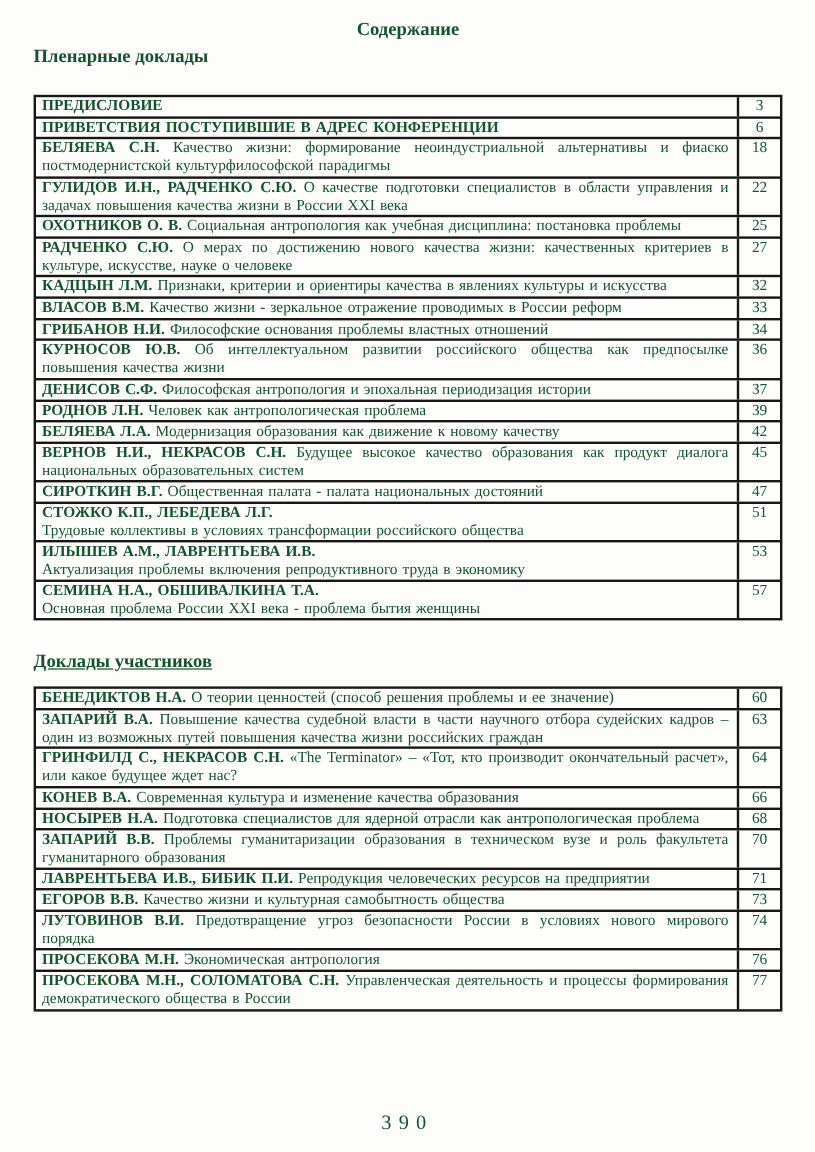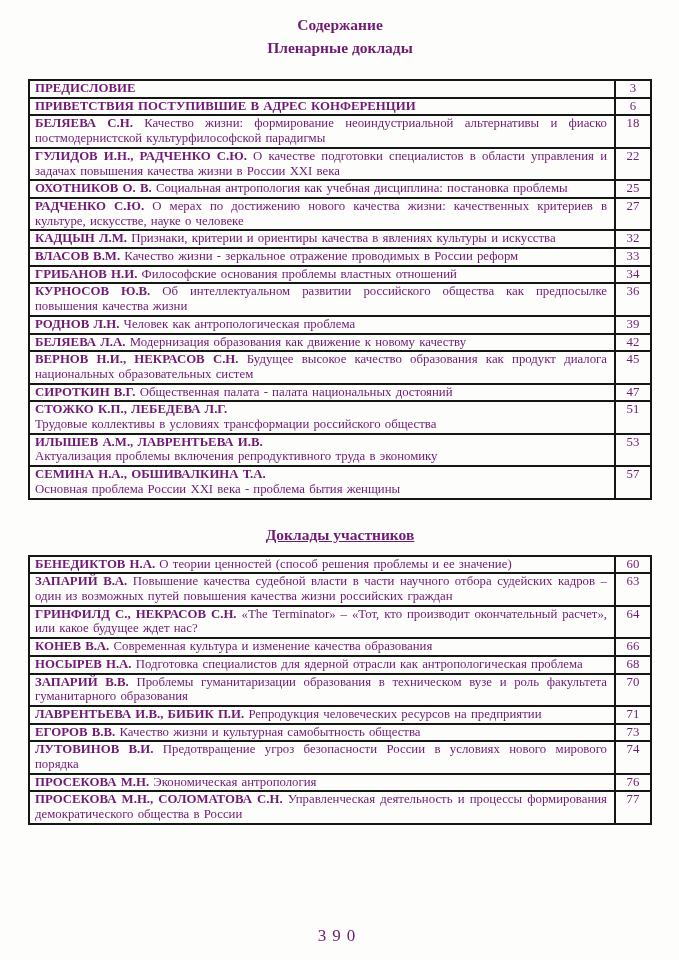"Содержание" .page { color: #701a75 -> #14532d }
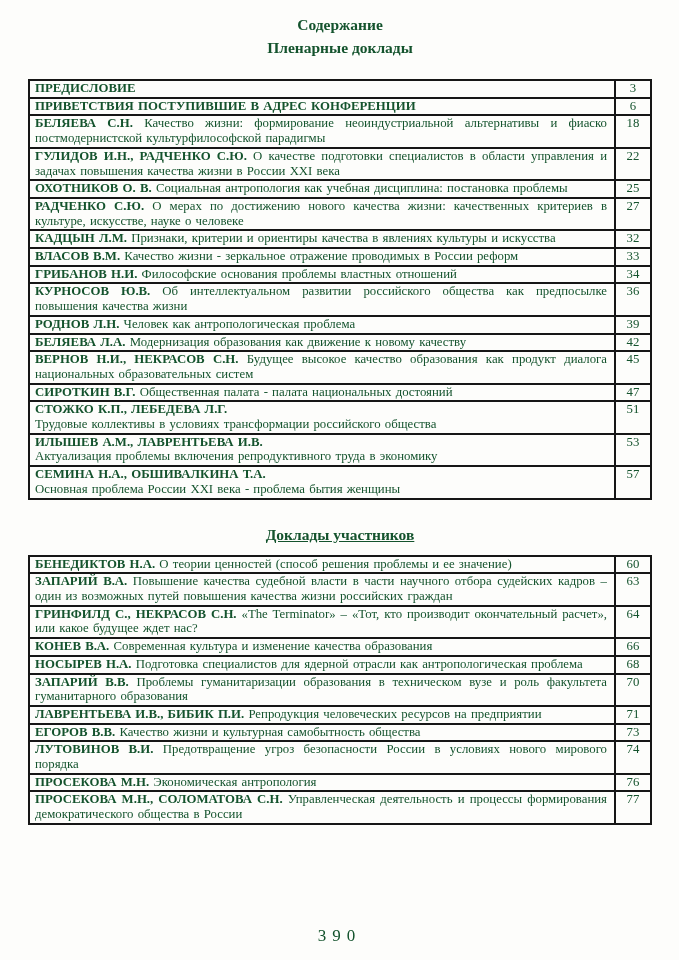"Пленарные доклады" .section-title { text-align: center -> none }
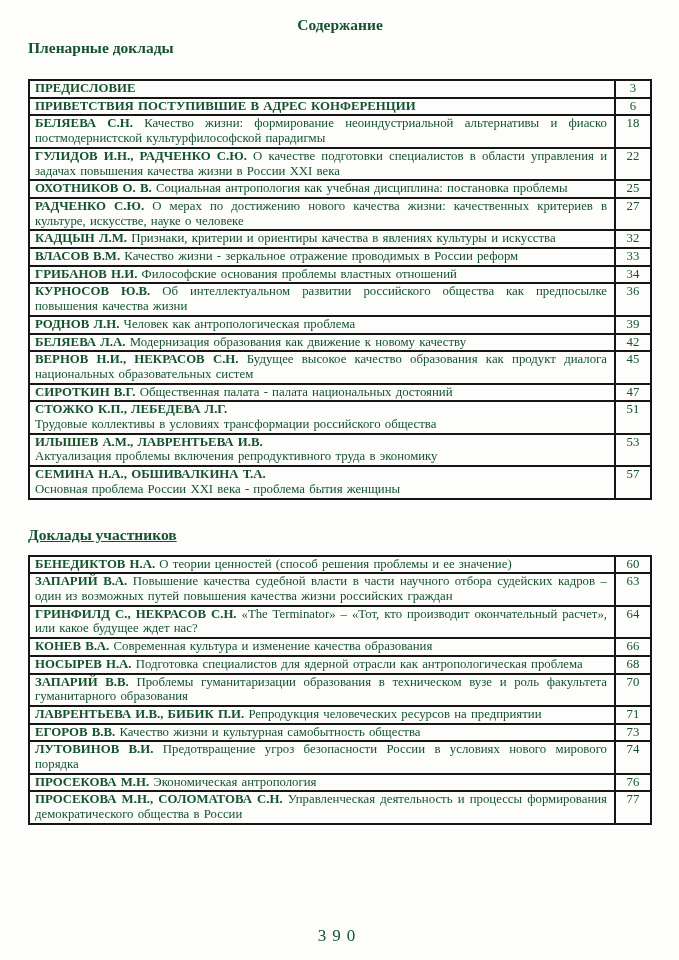"ДЕНИСОВ С.Ф. Философская антропология и" div.trow { html: none -> <div> <div><span>ДЕНИСОВ С.Ф.</span><span> Философская антропология и эпохальная периодизация истории</span></div> <div>37</div> </div> }
